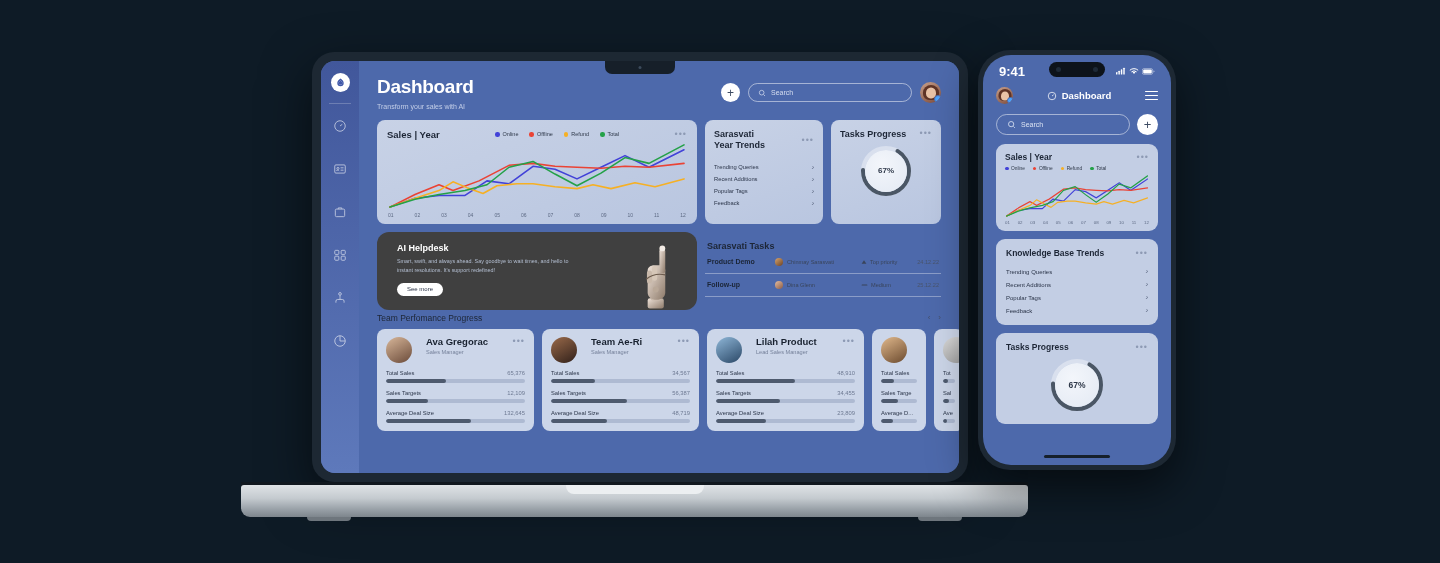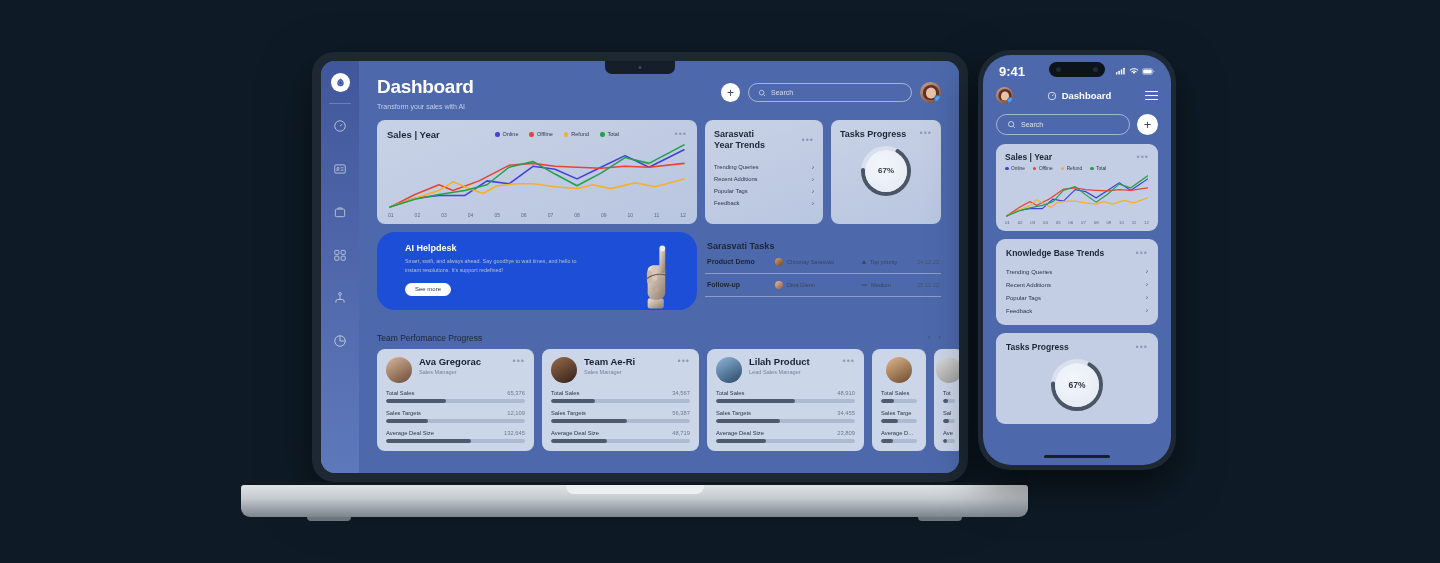"AI Helpdesk" .ai-card { background: #1d4ed8 -> #404040; border-radius: 18px -> 12px; padding: 11px 28px -> 11px 20px }
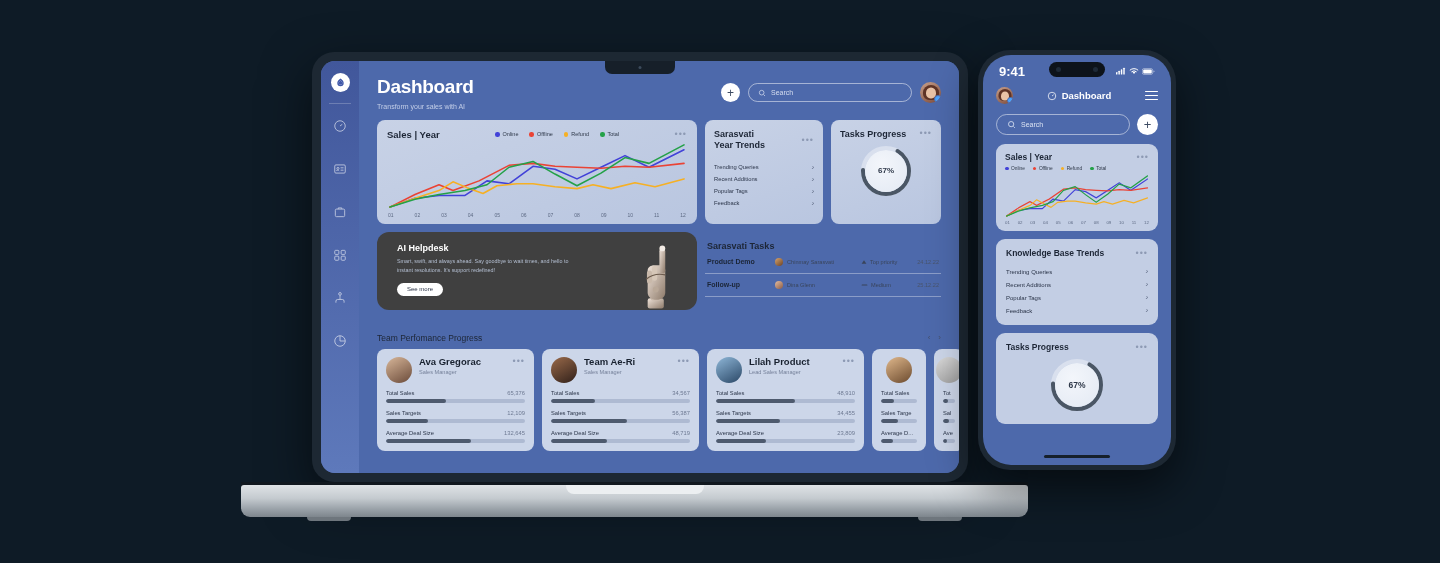"Team Perfomance Progress" .team-head { margin-top: 23px -> 3px }
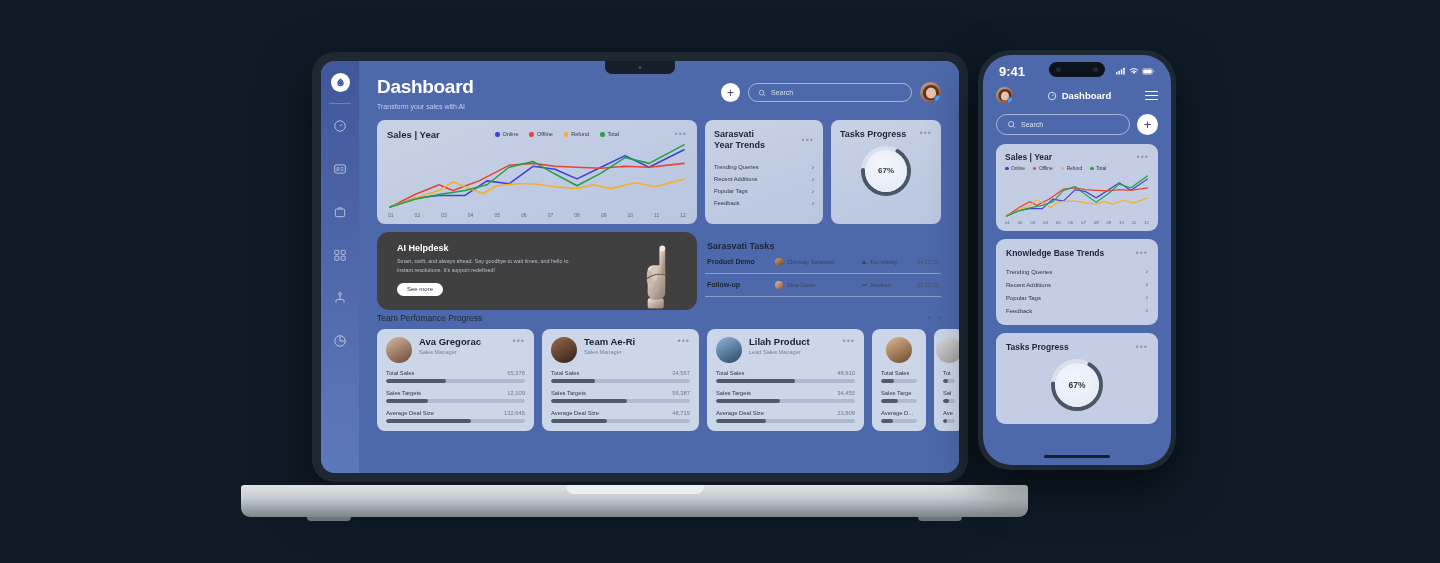"Ava Gregorac" .mem-head { gap: 7px -> 14px; justify-content: center -> none }
